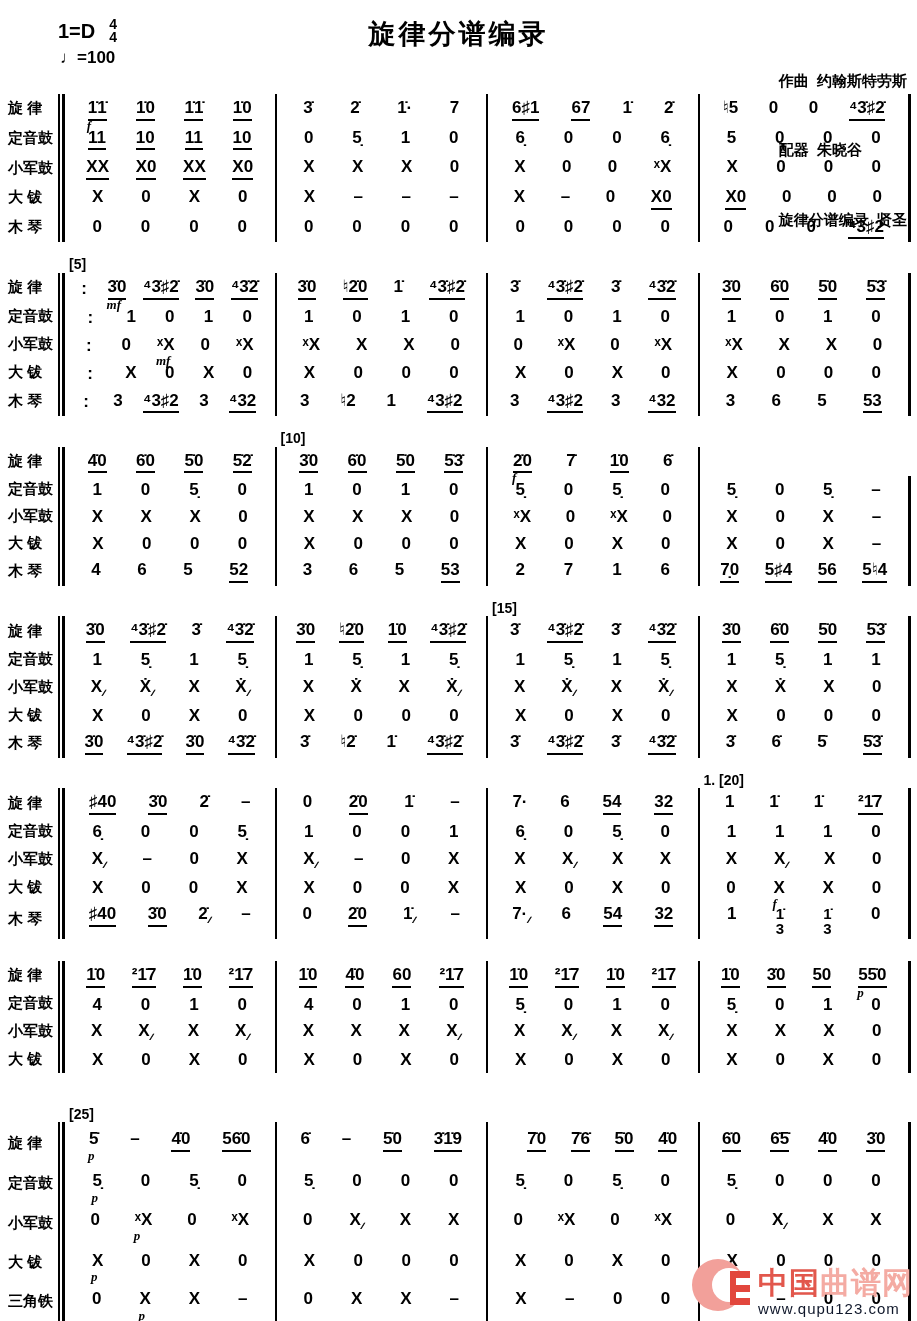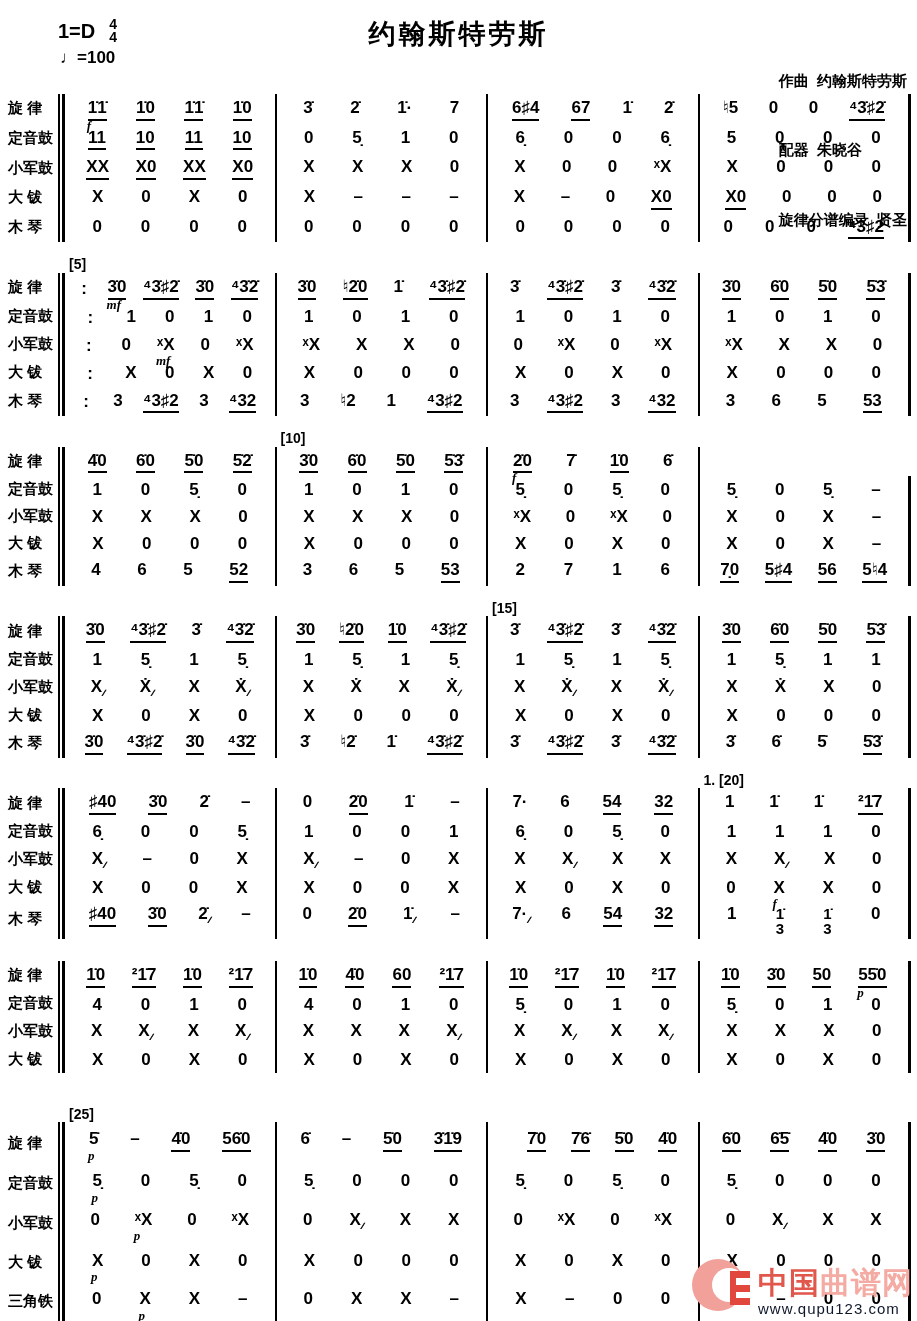"约翰斯特劳斯" div.title { text: 约翰斯特劳斯 -> 旋律分谱编录 }
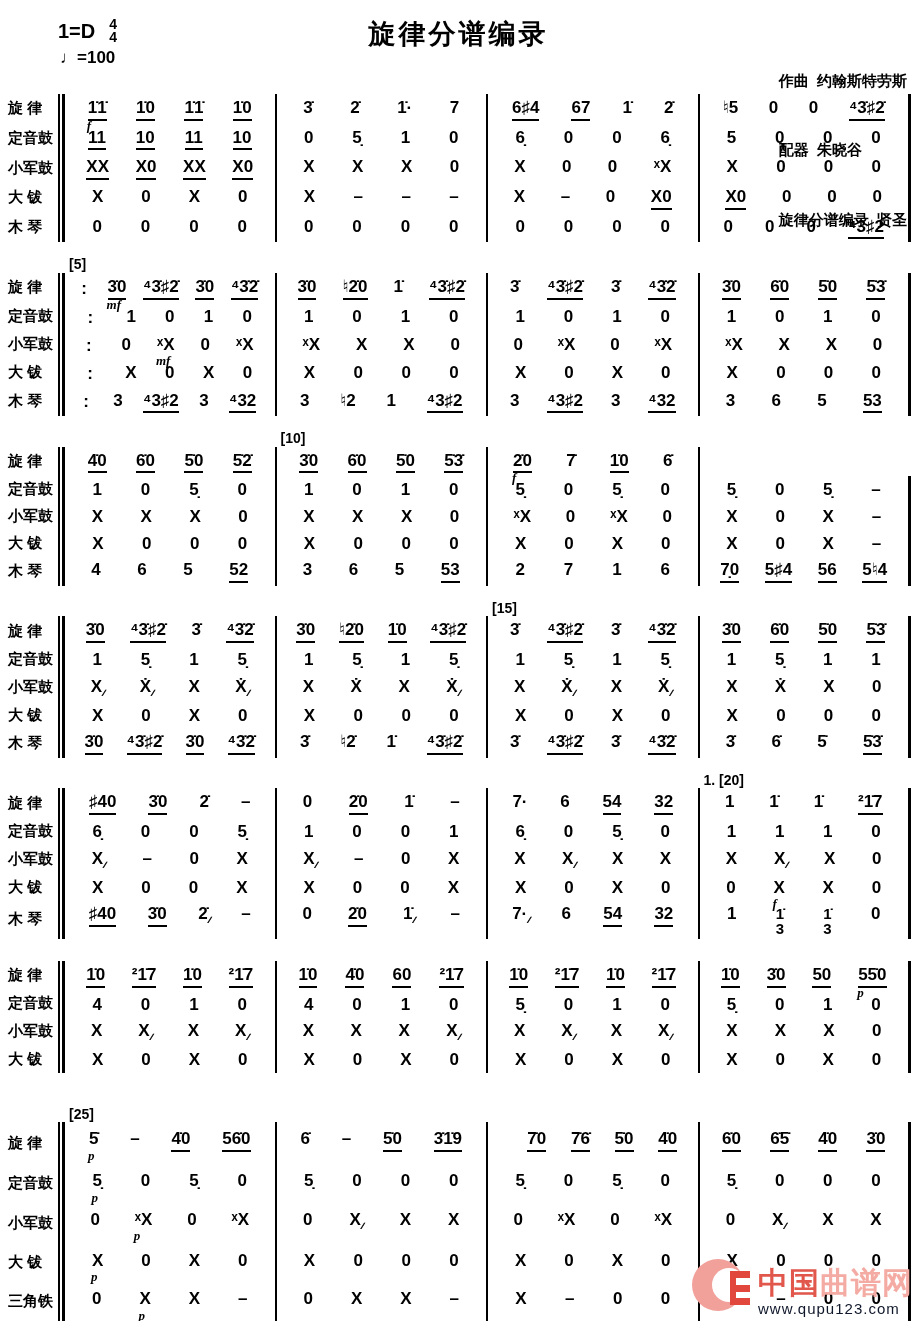"6♯4" span.tok { text: 4 -> 1 }
